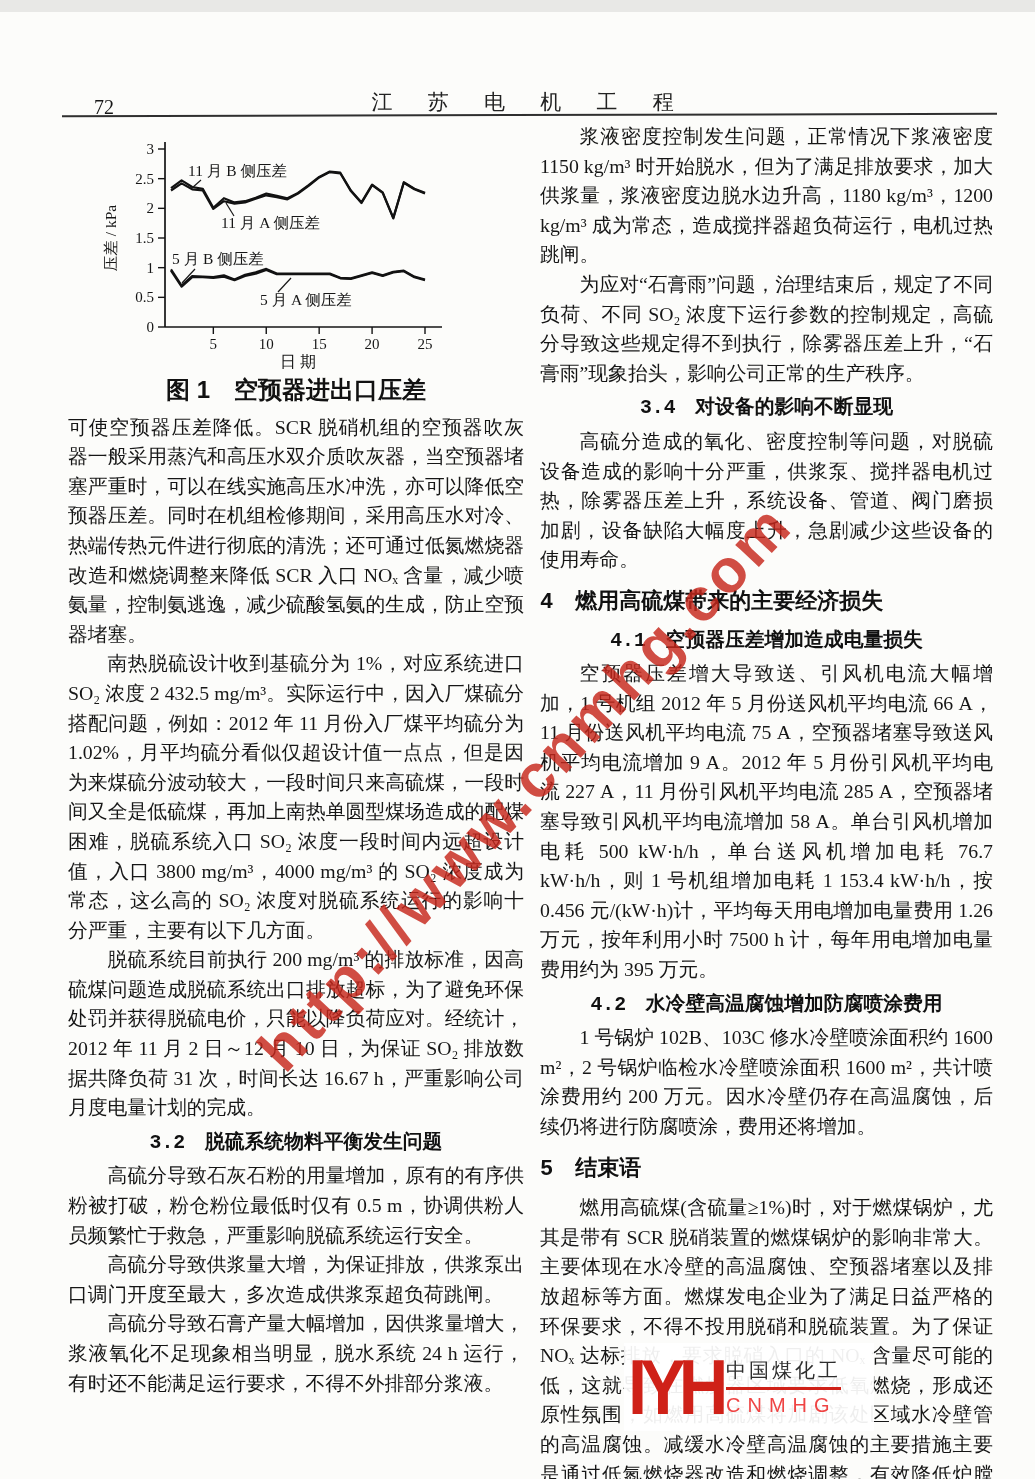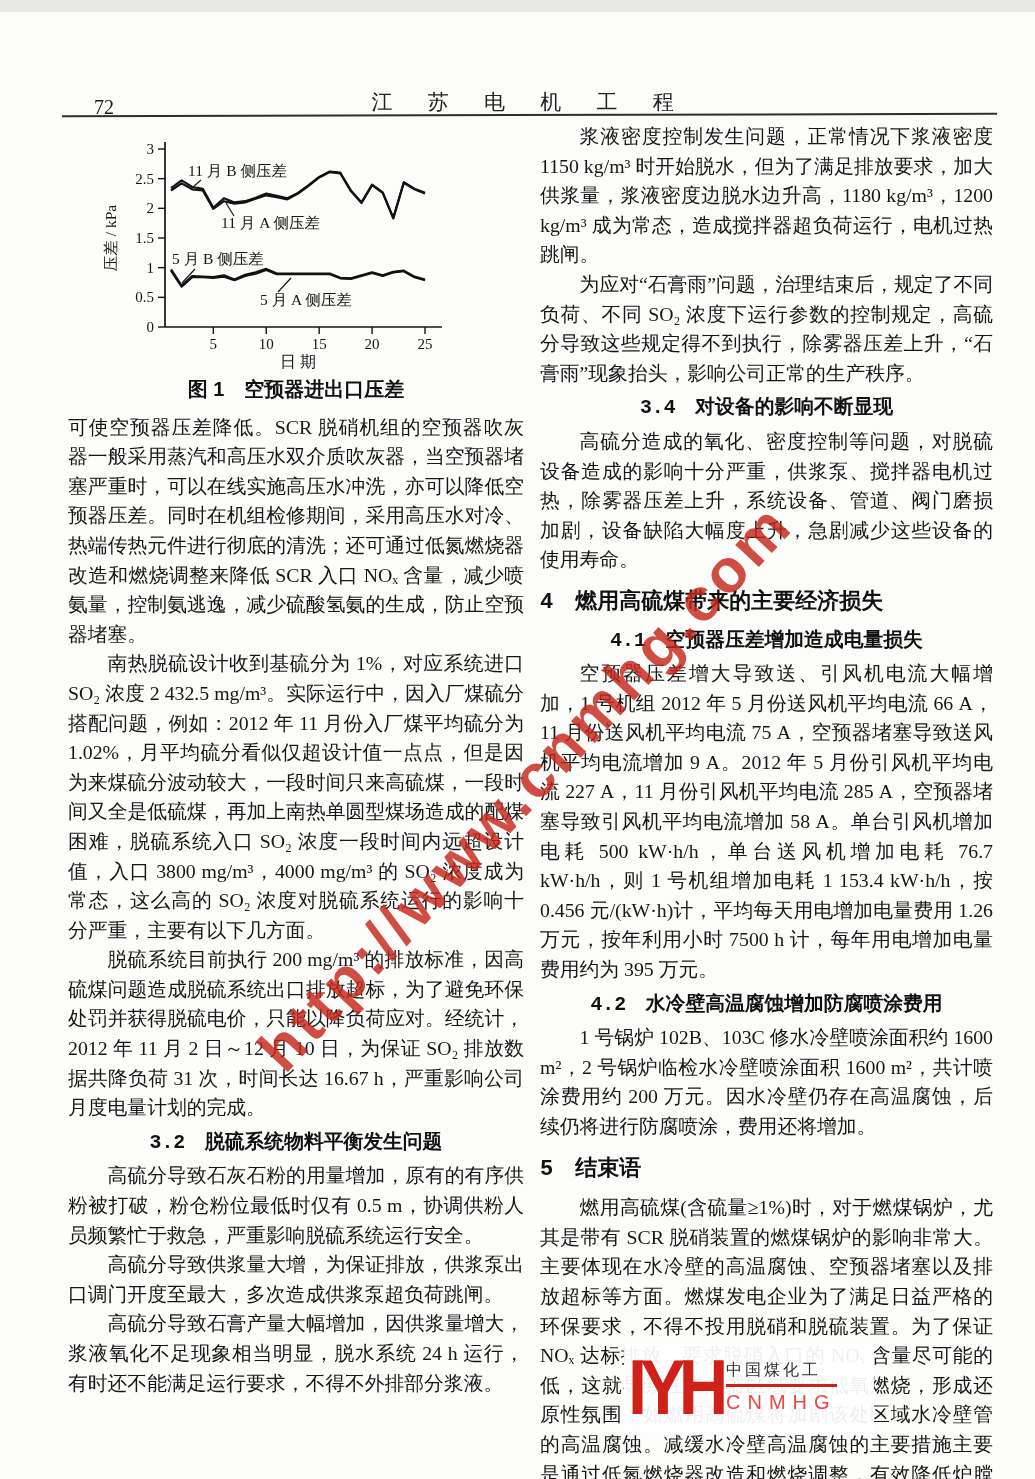"图 1 空预器进出口压差" .fig-caption { font-size: 20px -> 24px }
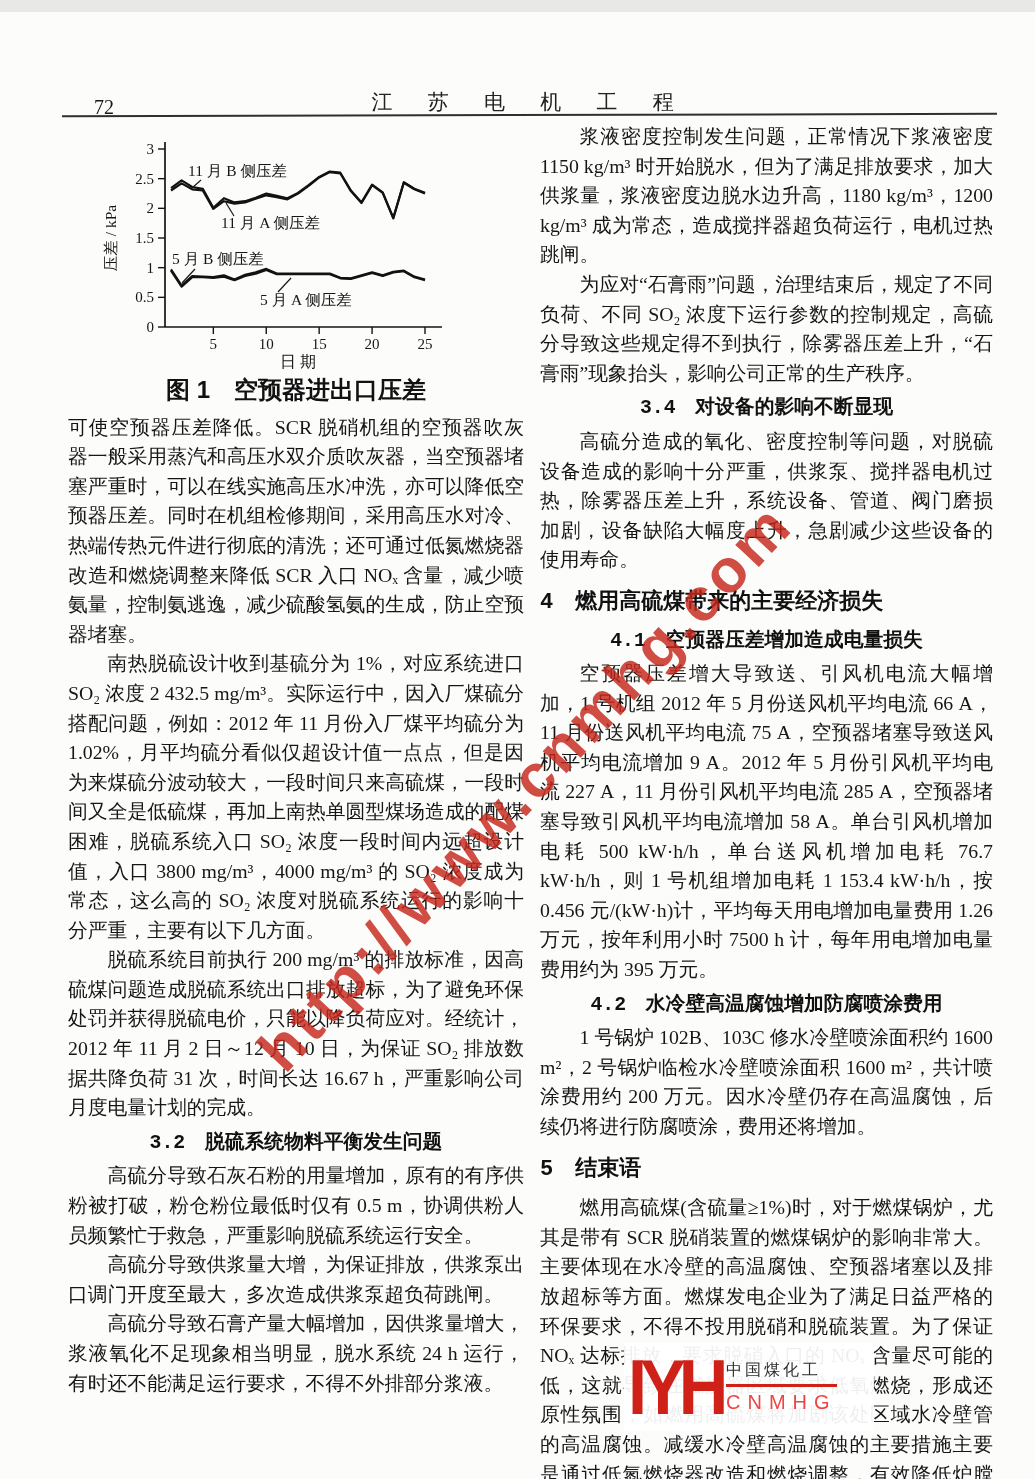"中国煤化工" .logo-cn { font-size: 16px -> 20px }
